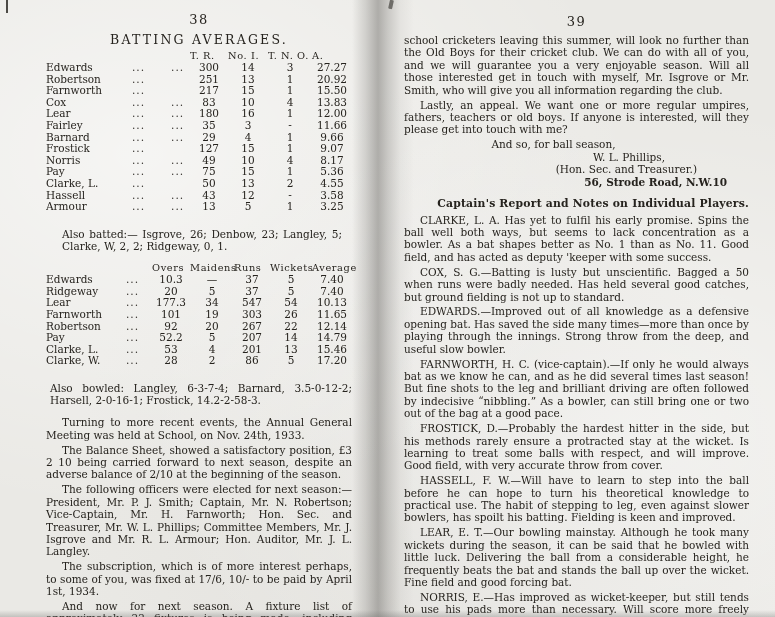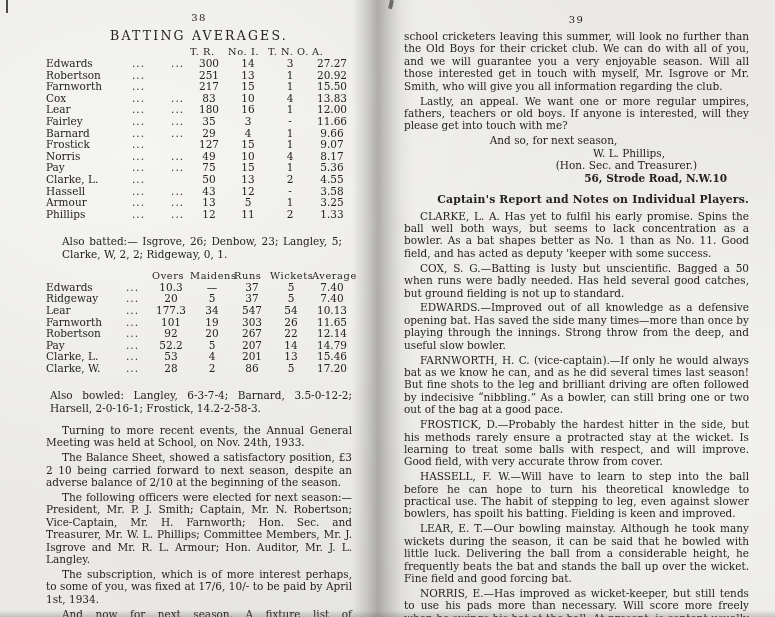"38" .pagenum { font-size: 10px -> 13px }
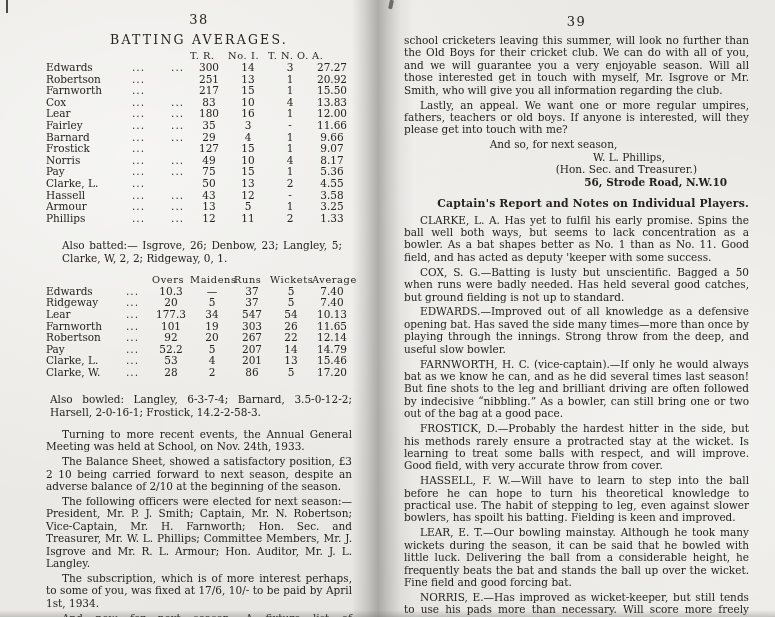"And so, for next season," div.sig { text: next -> ball }
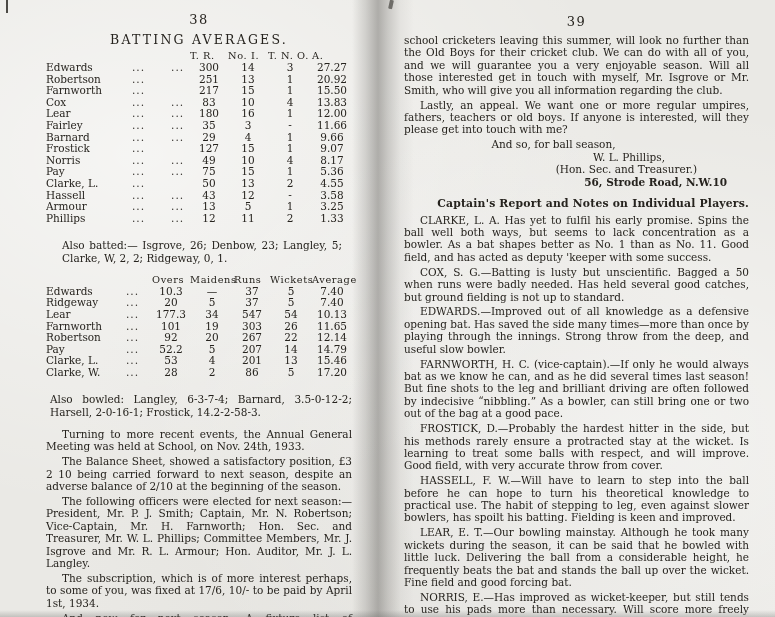"Phillips" tr { html: <tr> <td>Phillips</td> <td>... ...</td> <td>12</td> <td>11</td> <td>2</td> <td>1.33</td> </tr> -> none }
